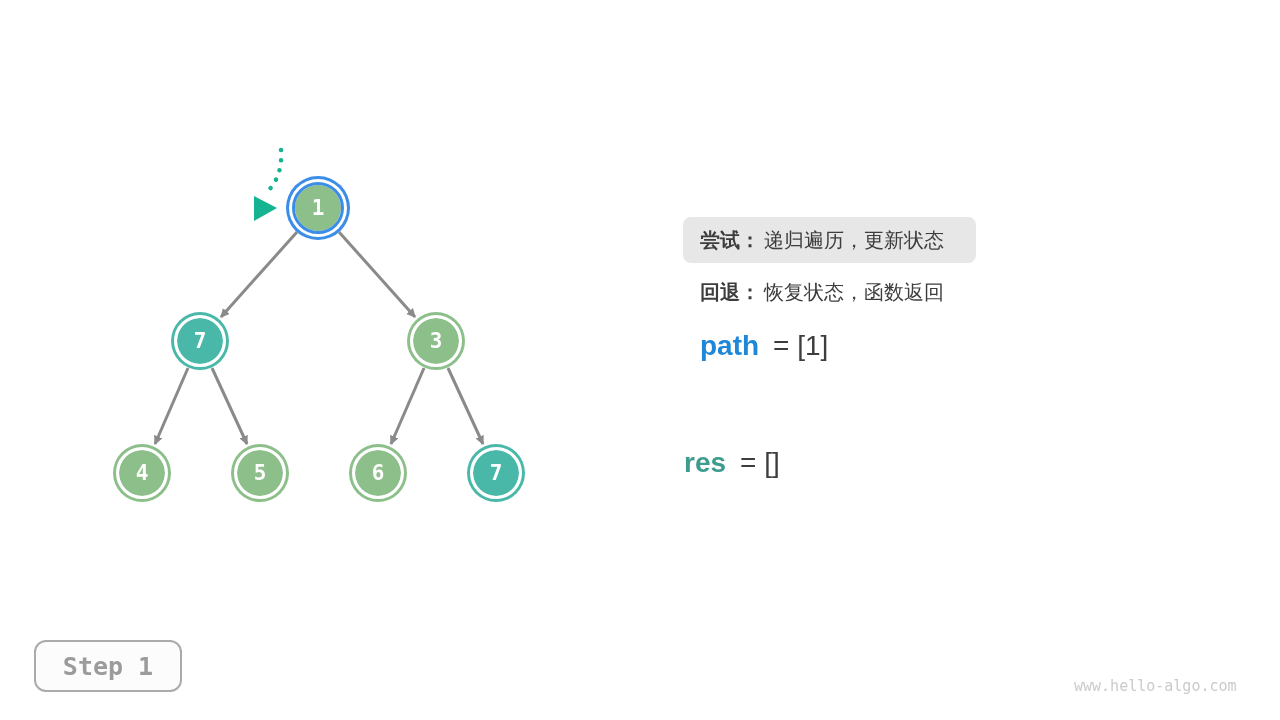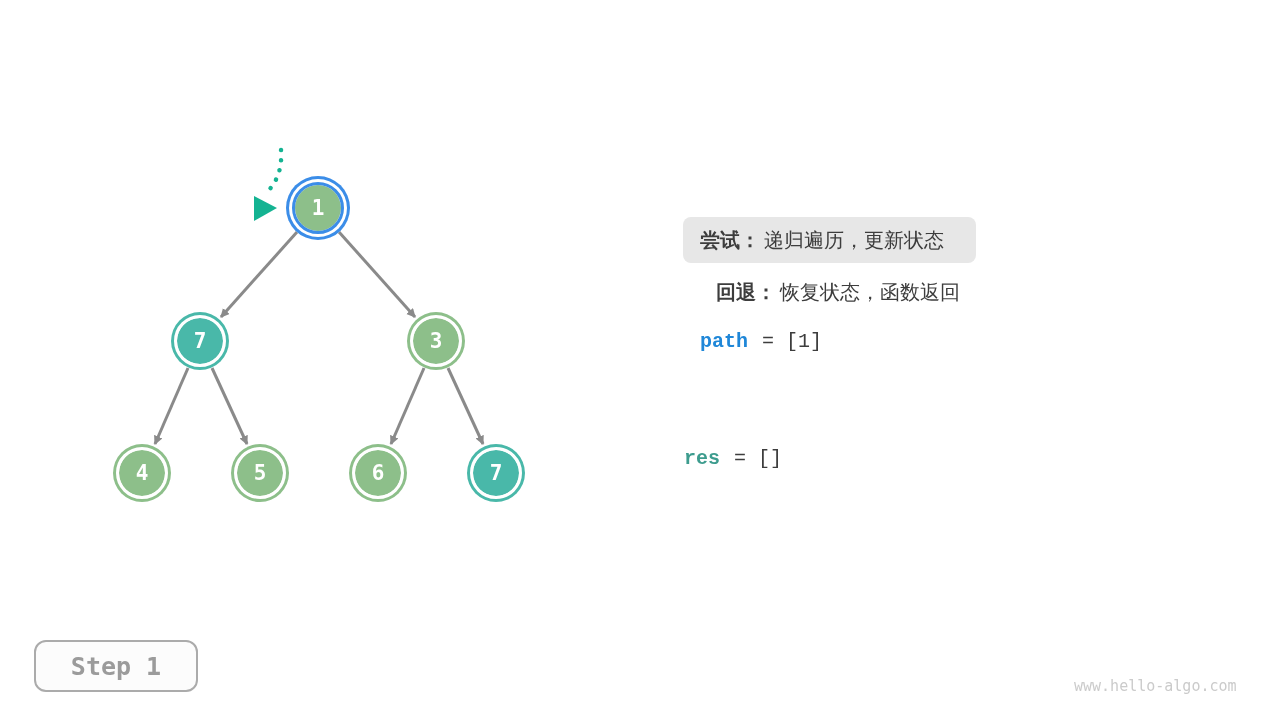"回退： 恢复状态，函数返回" .backtrack-line { margin-left: 16px -> none }
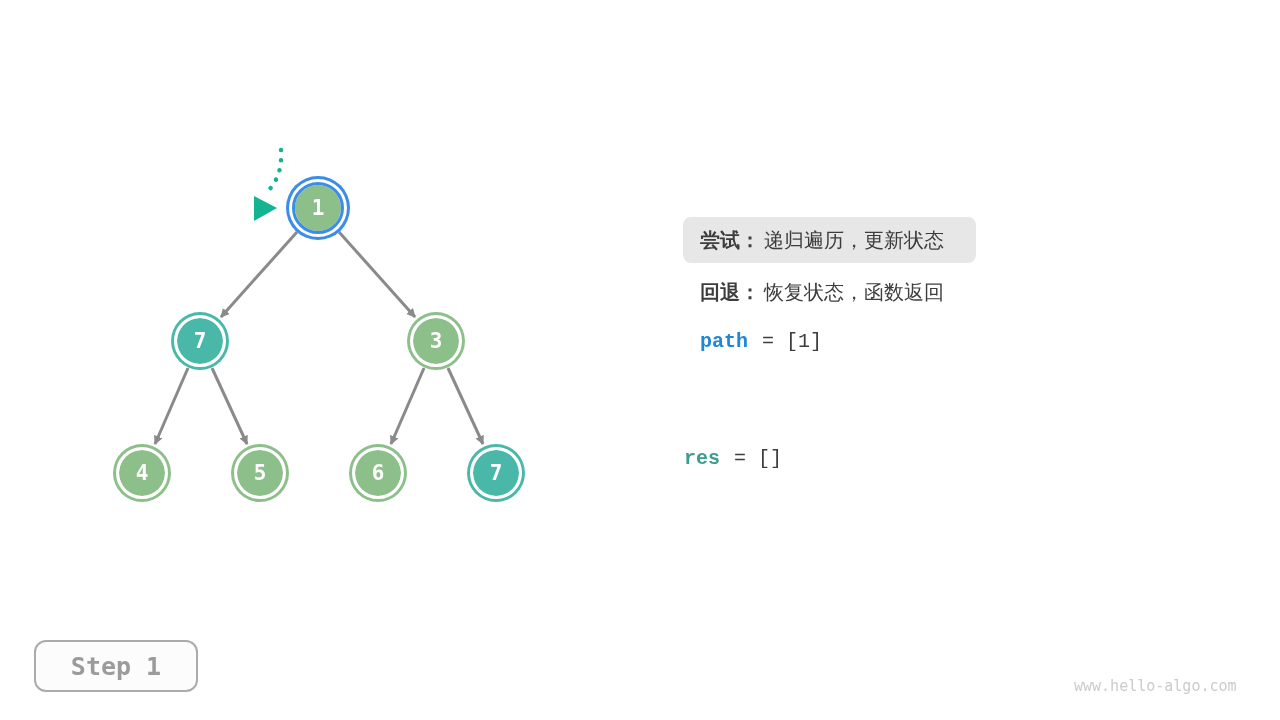"path = [1]" .code-line { font-family: Liberation Mono, monospace -> Liberation Sans, sans-serif; font-size: 20px -> 28px }
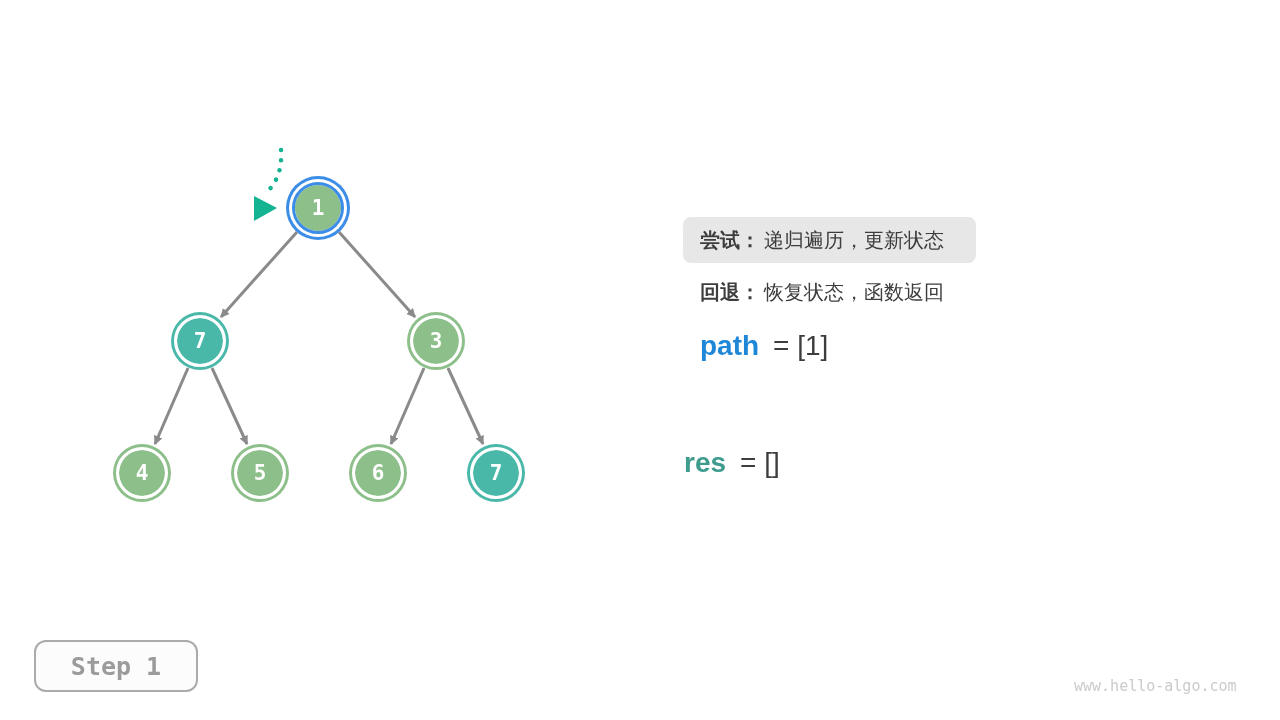"Step 1" .step-badge { width: 164px -> 148px }
